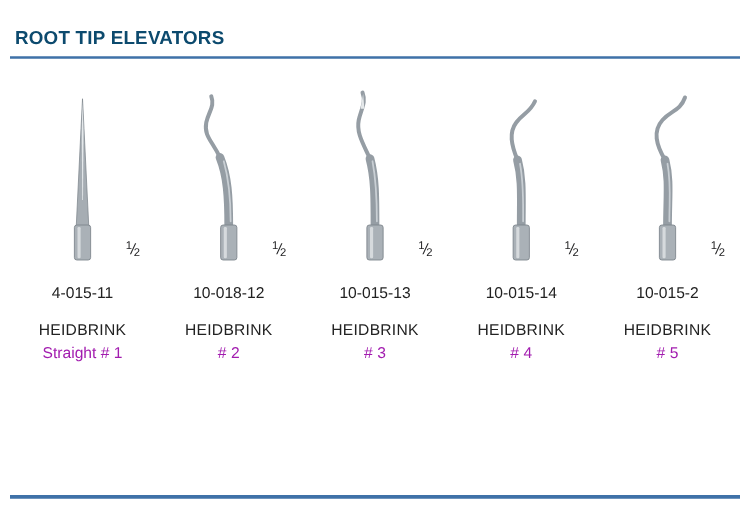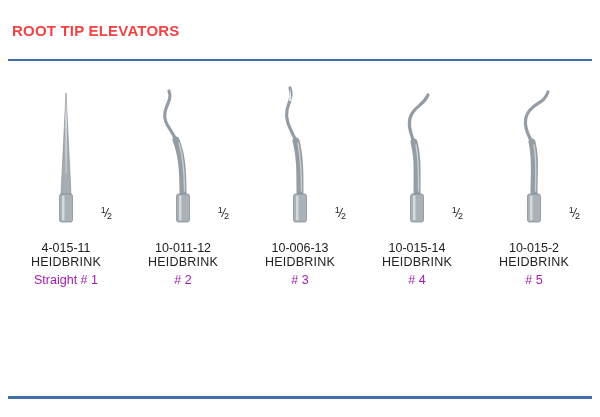"ROOT TIP ELEVATORS" .page-title { color: #ef4444 -> #0c4a6e; padding: 14px 4px 20px 4px -> 14px 4px 6px 4px }
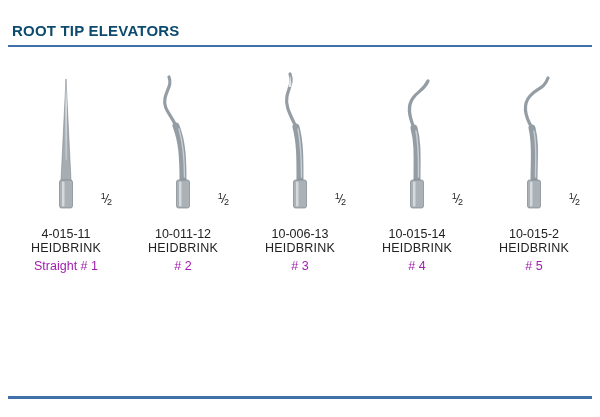"10-011-12" div.code { text: 10-011-12 -> 10-018-12 }
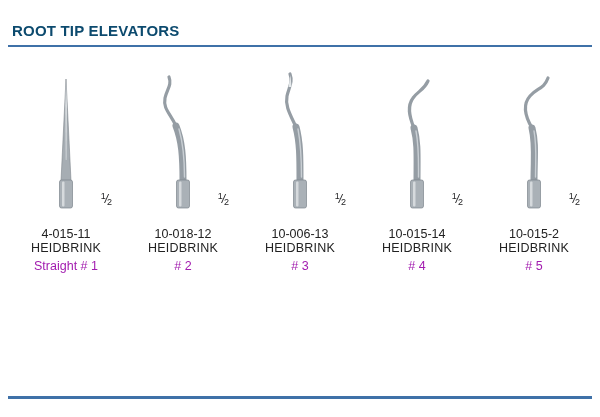"10-006-13" div.code { text: 10-006-13 -> 10-015-13 }
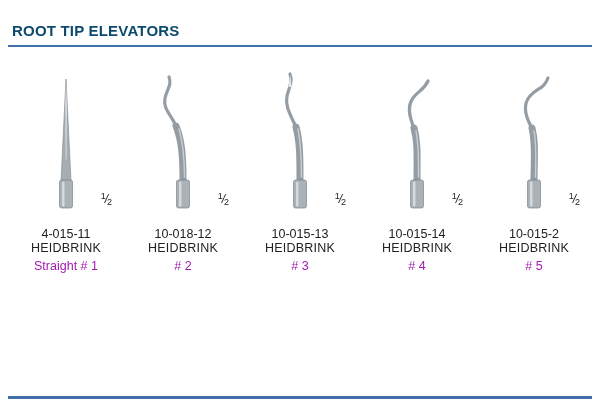"HEIDBRINK" .brand { margin-top: 0 -> 16px }
